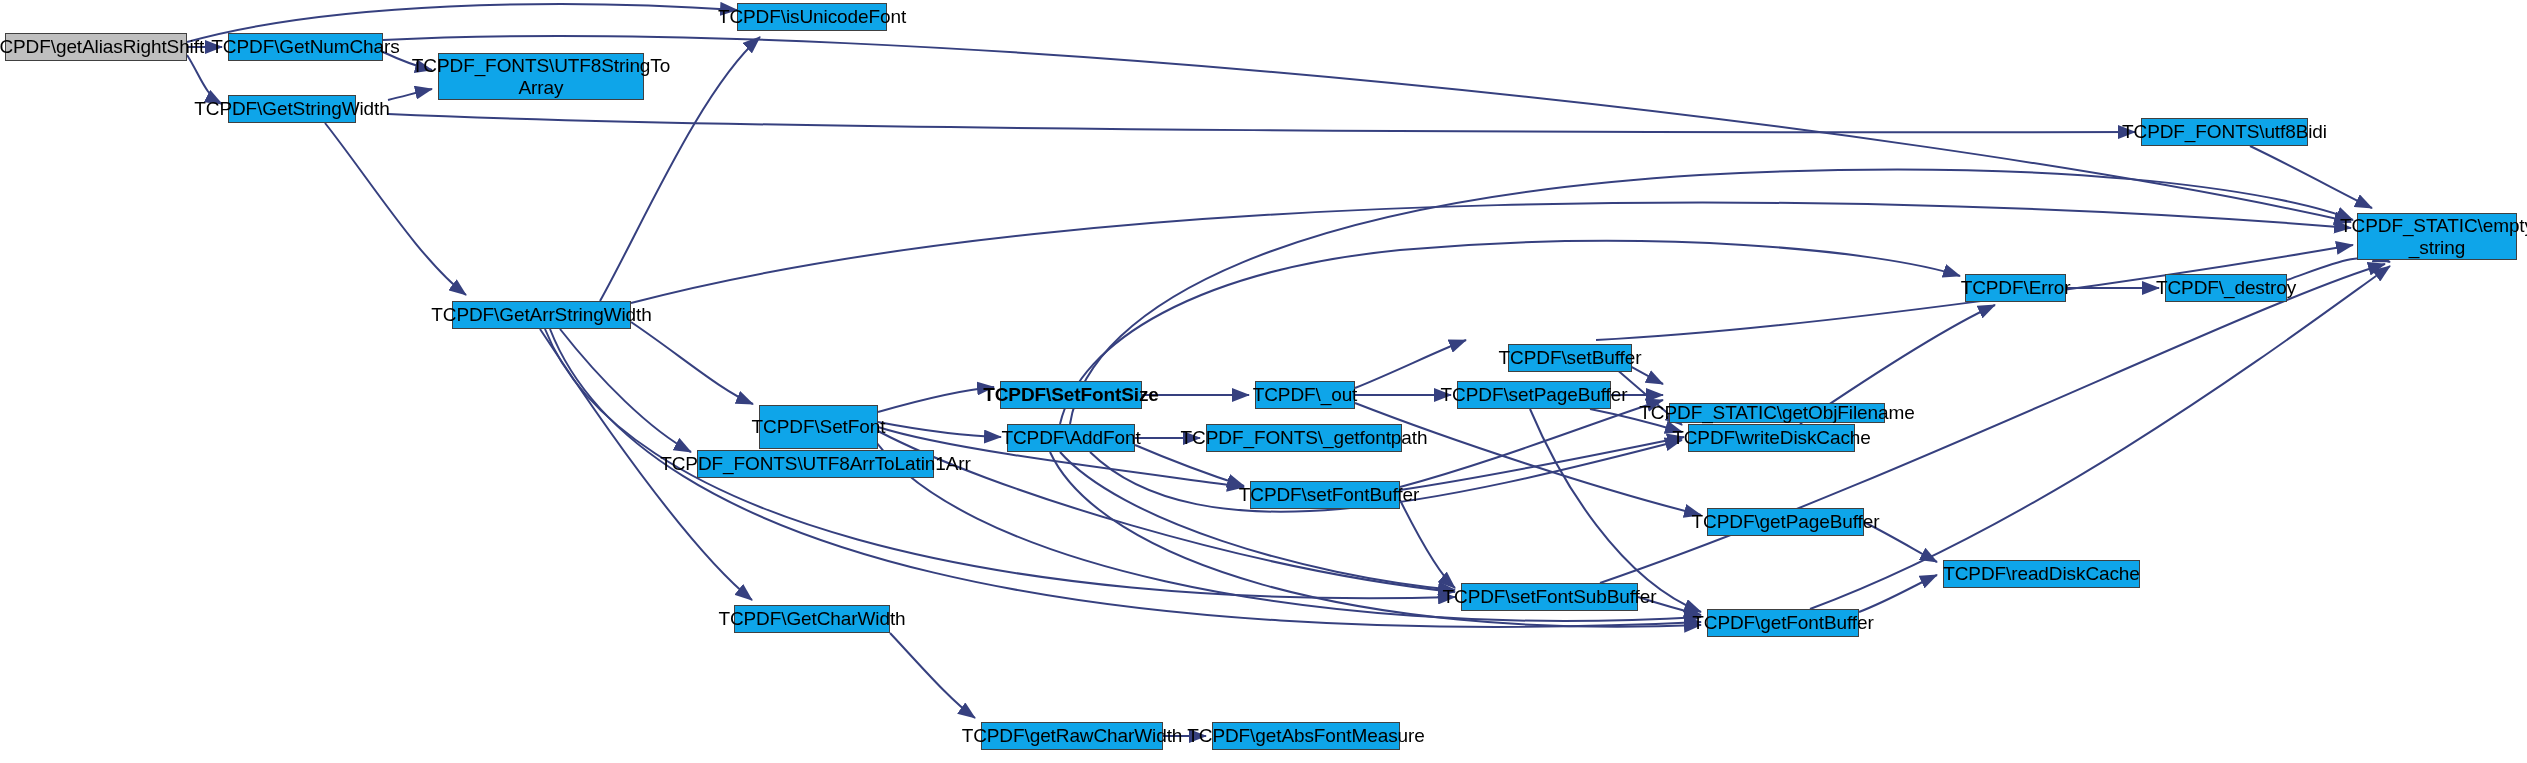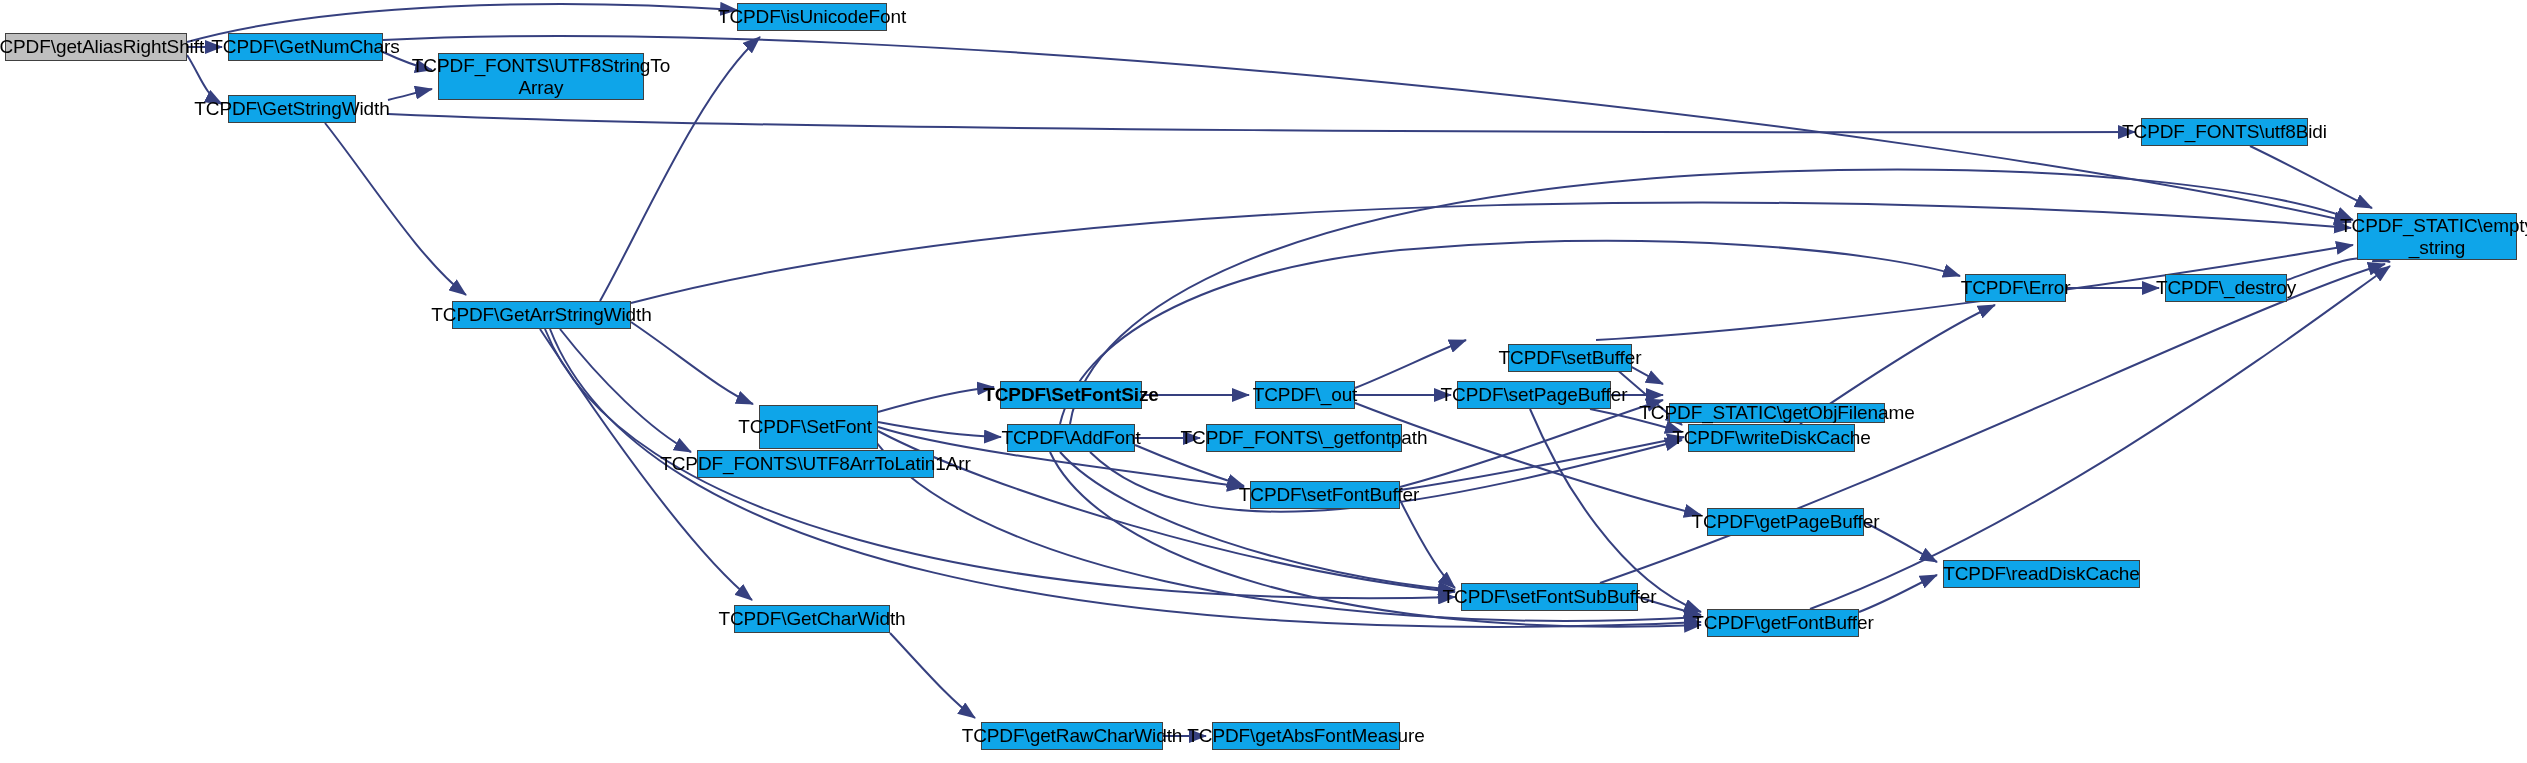"TCPDF\SetFont" div.node { justify-content: flex-end -> none }
